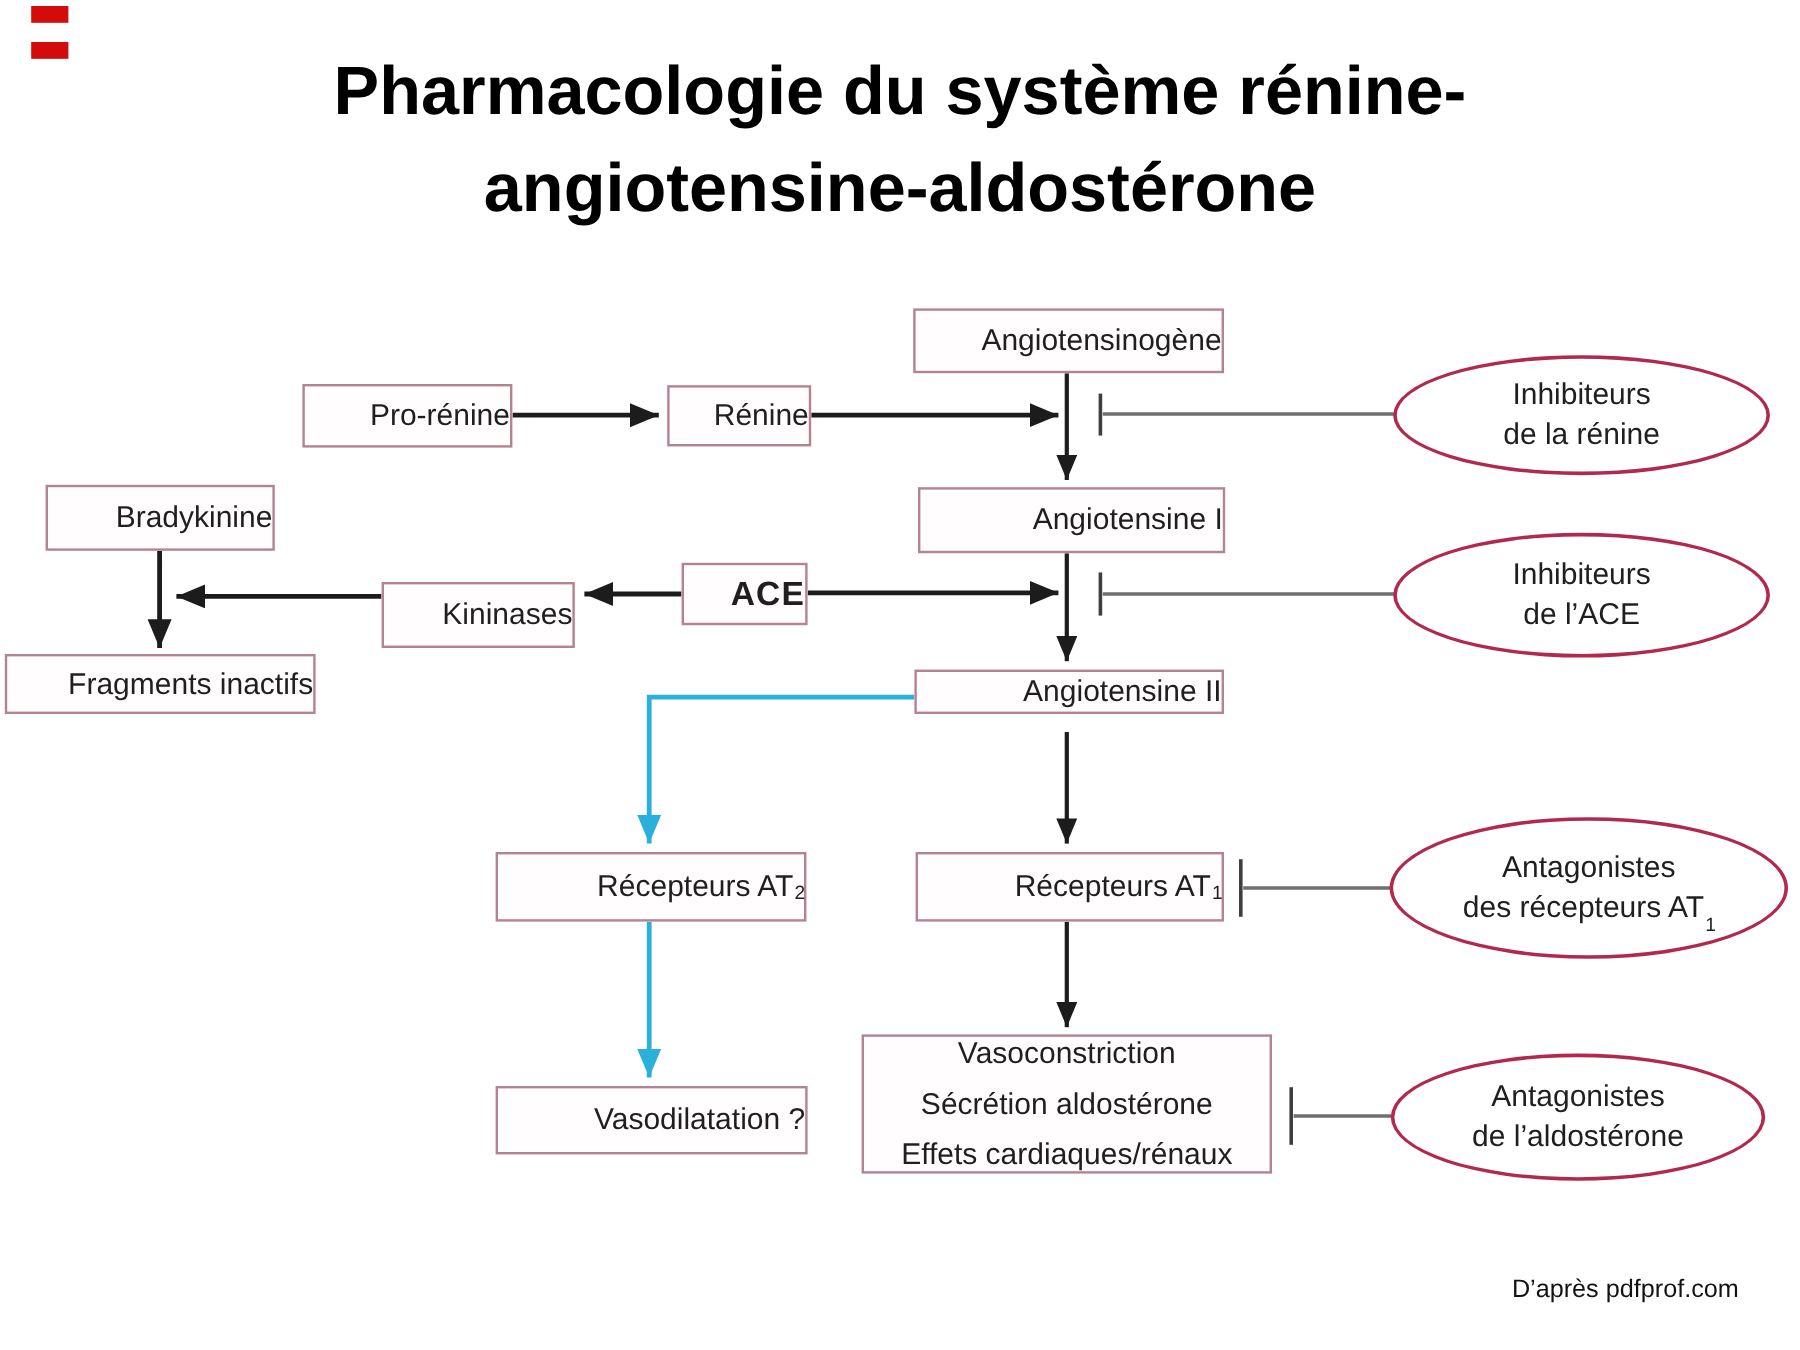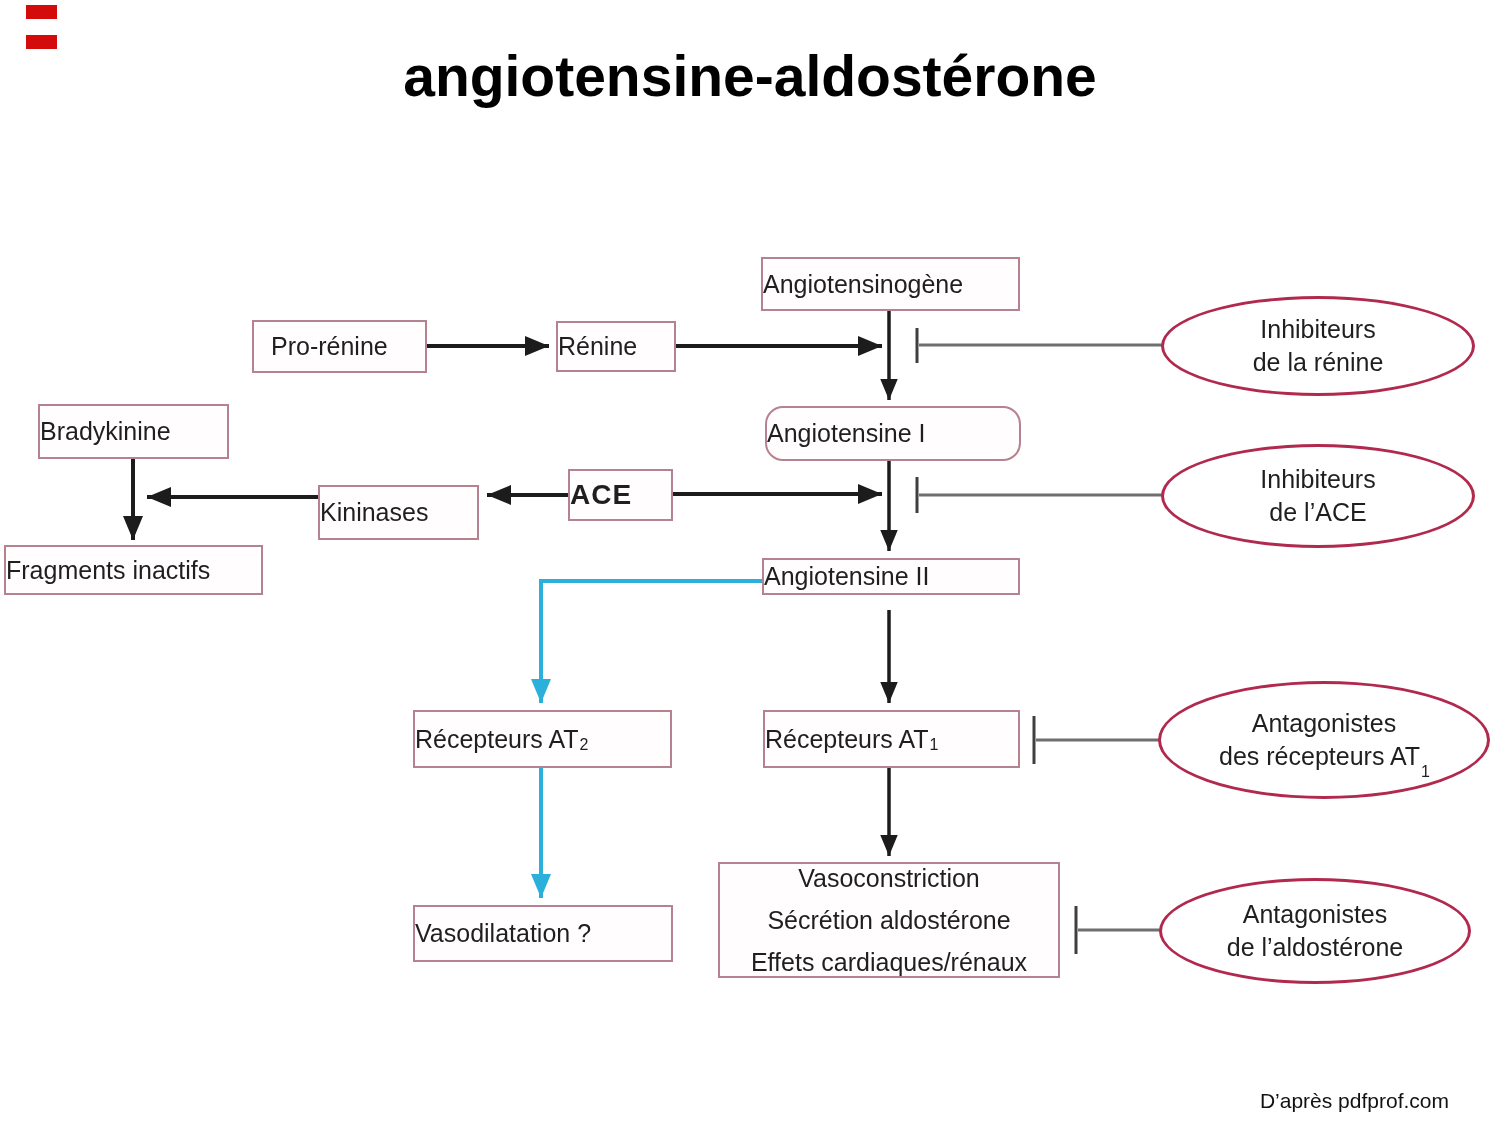"Pharmacologie du système rénine-" div { html: none -> <div>Pharmacologie du système rénine-</div> }
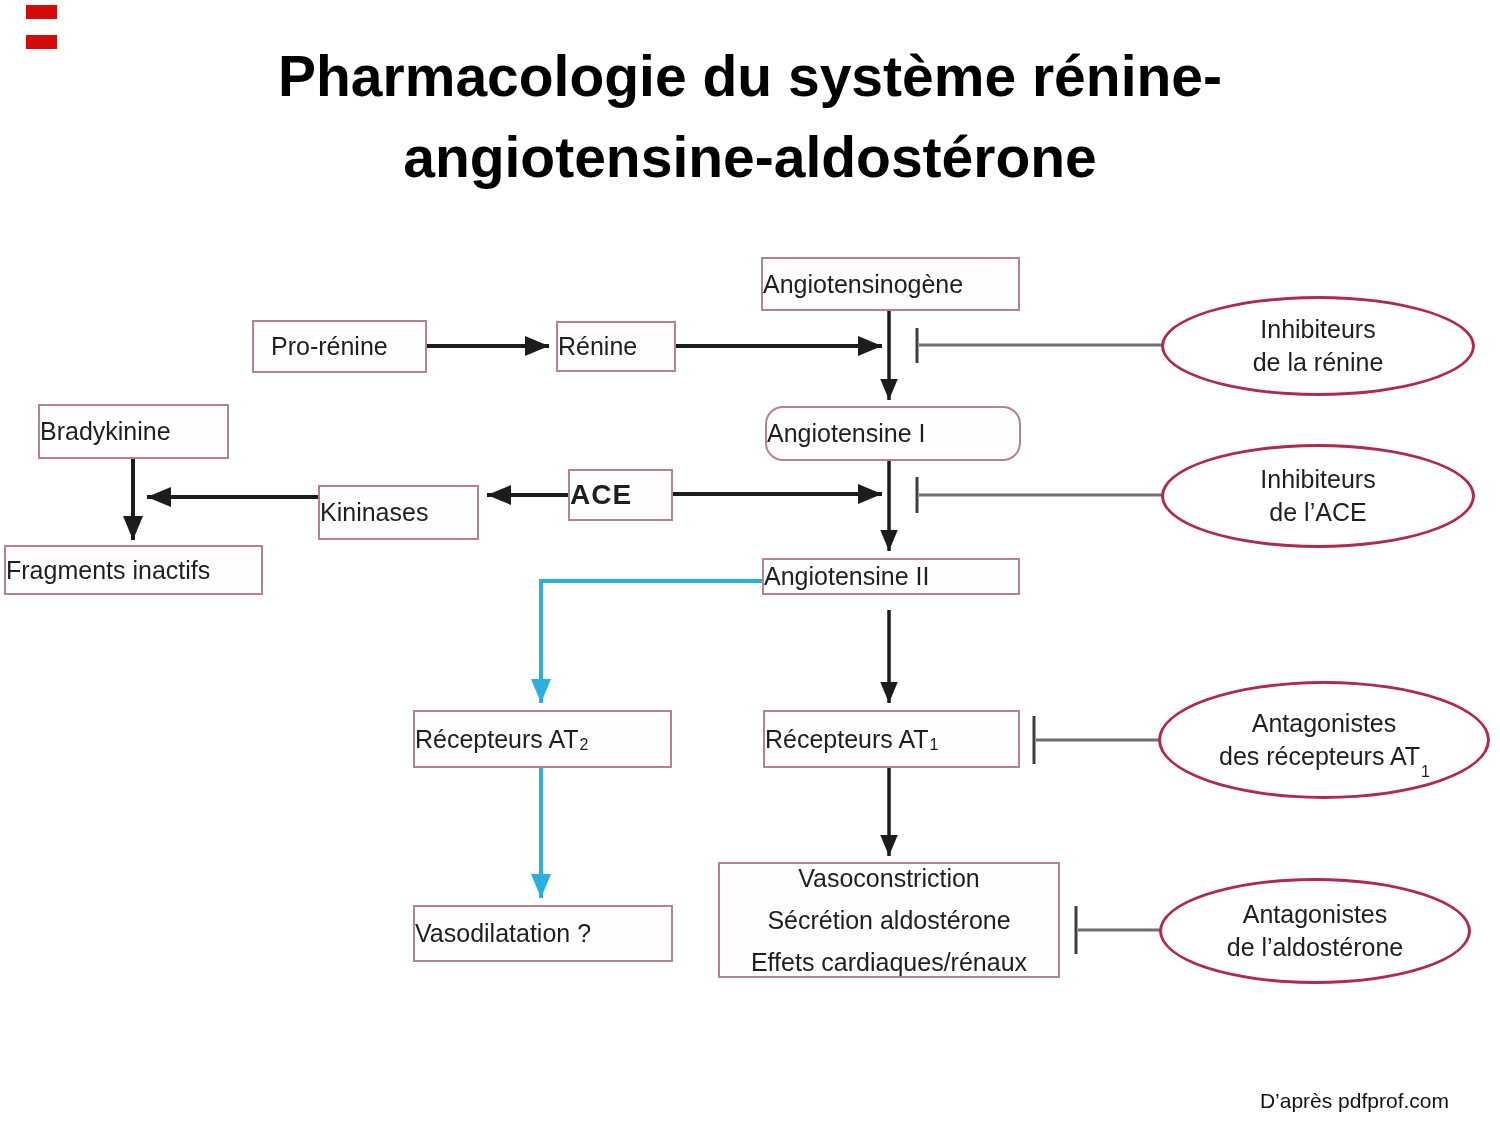"Angiotensinogène" .node { justify-content: flex-start -> flex-end }
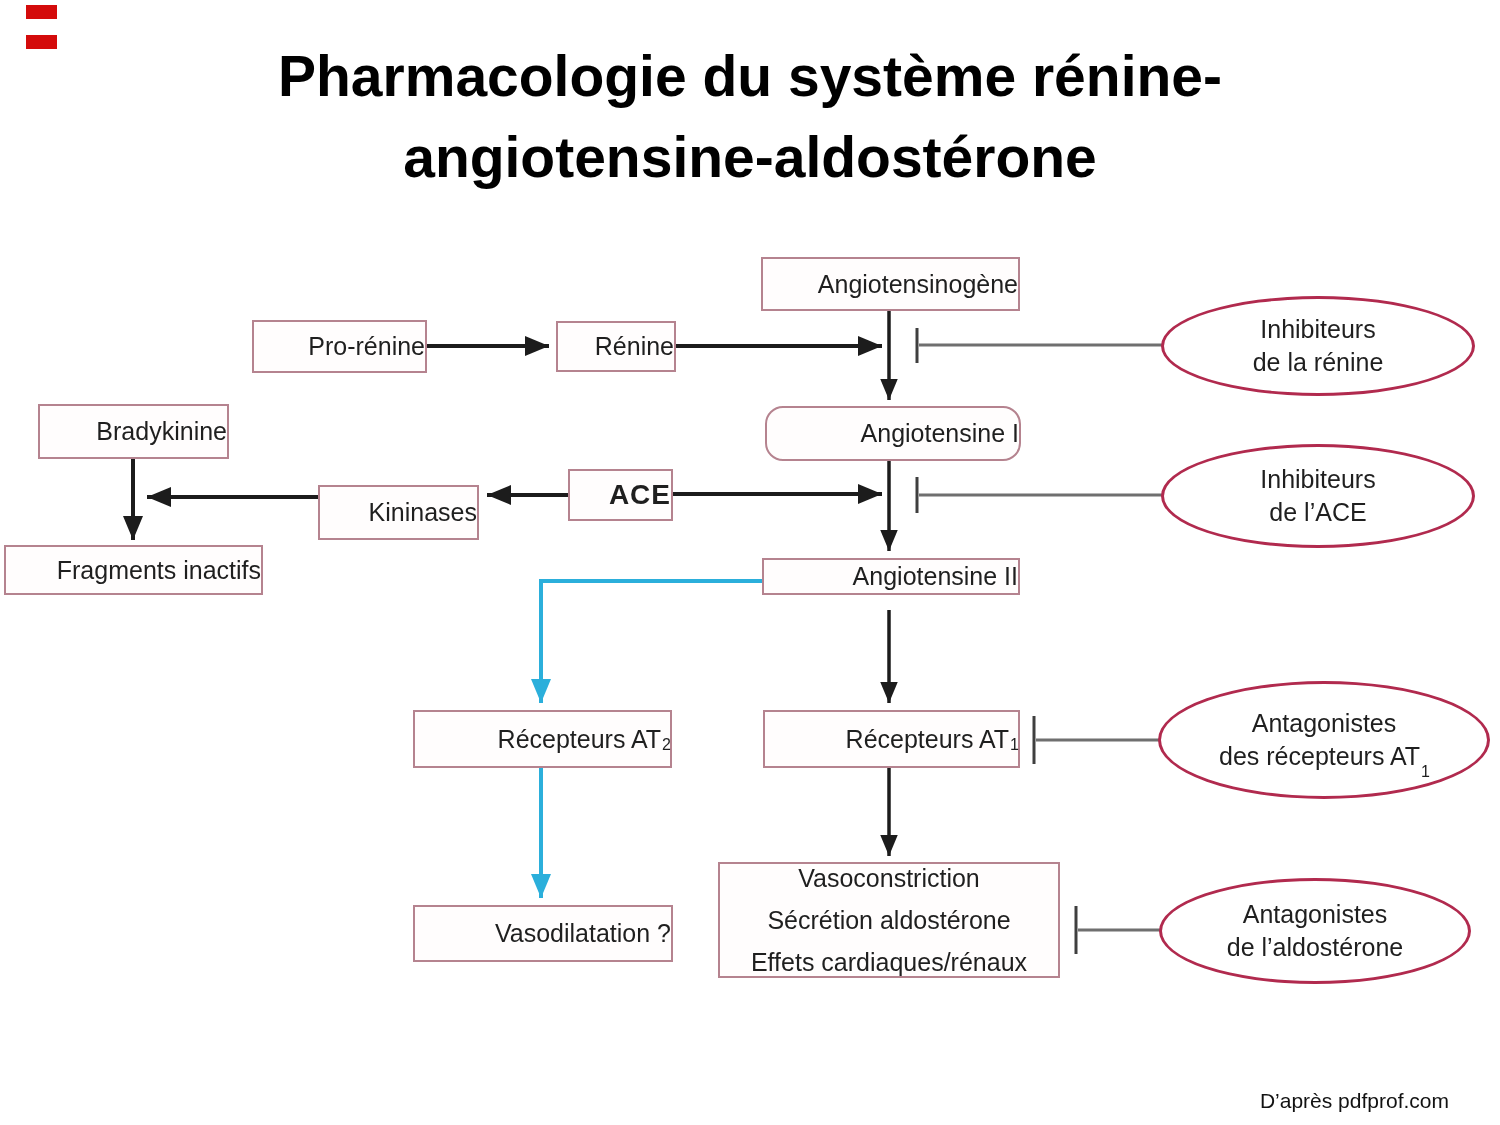"Angiotensine I" div.node { border-radius: 18px -> none }
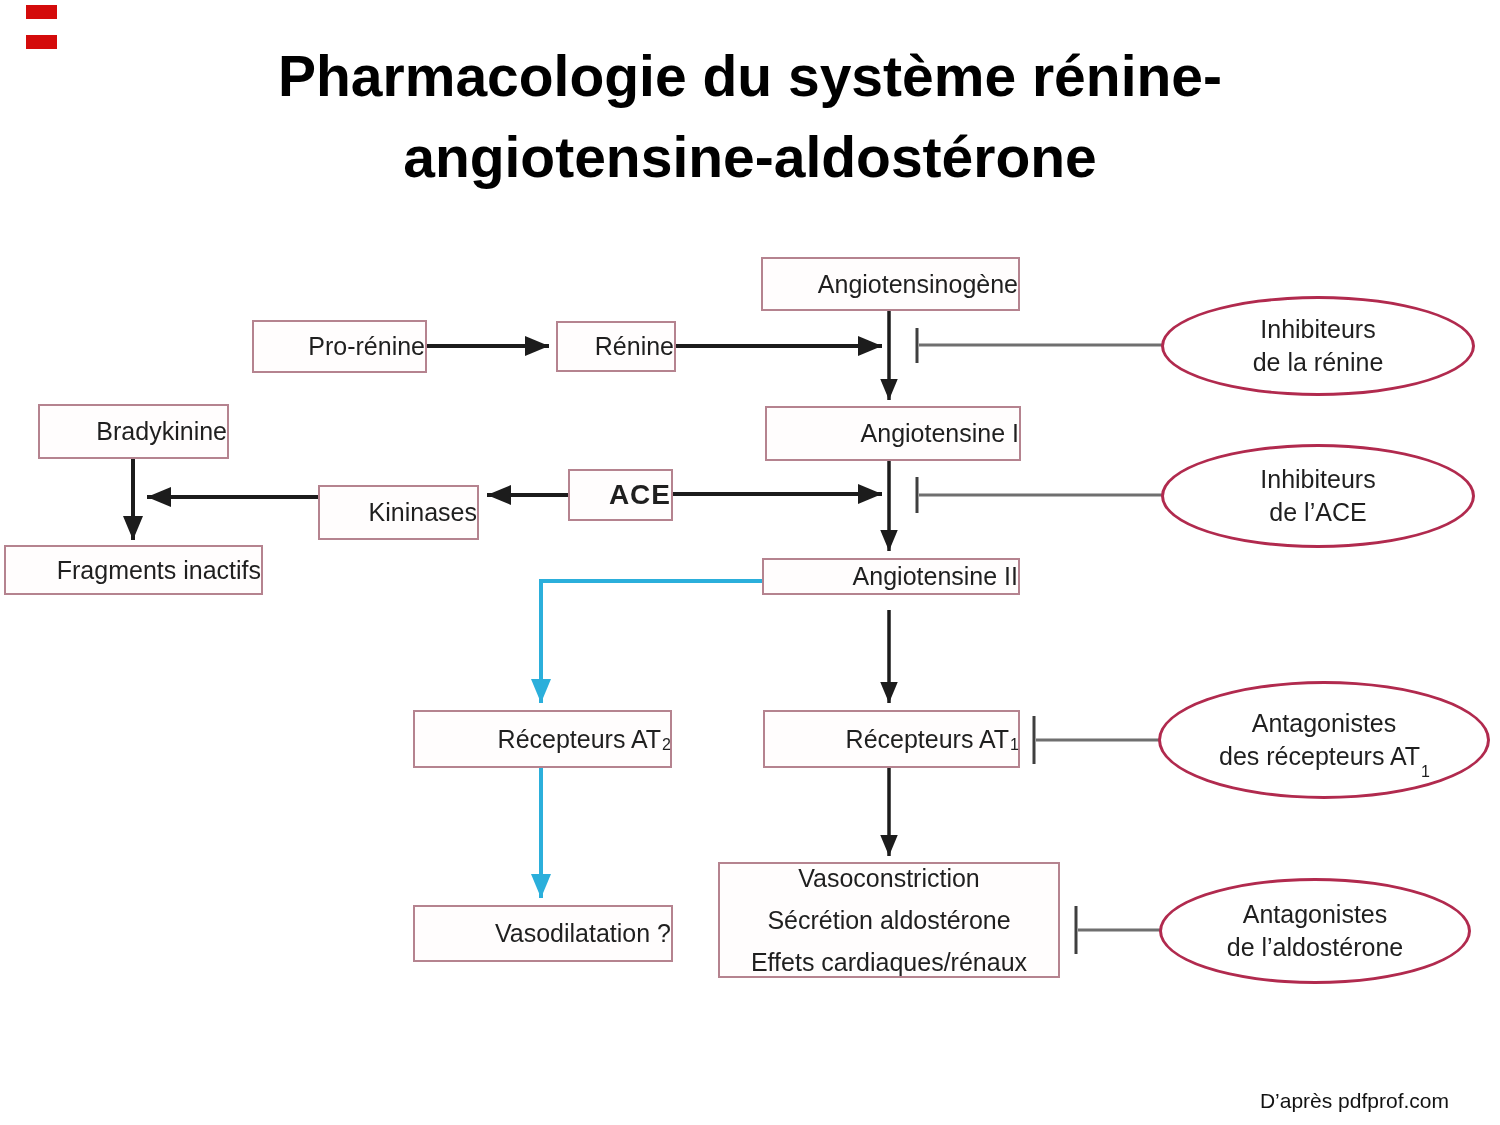"D’après pdfprof.com" #credit { margin-top: 26px -> none }
